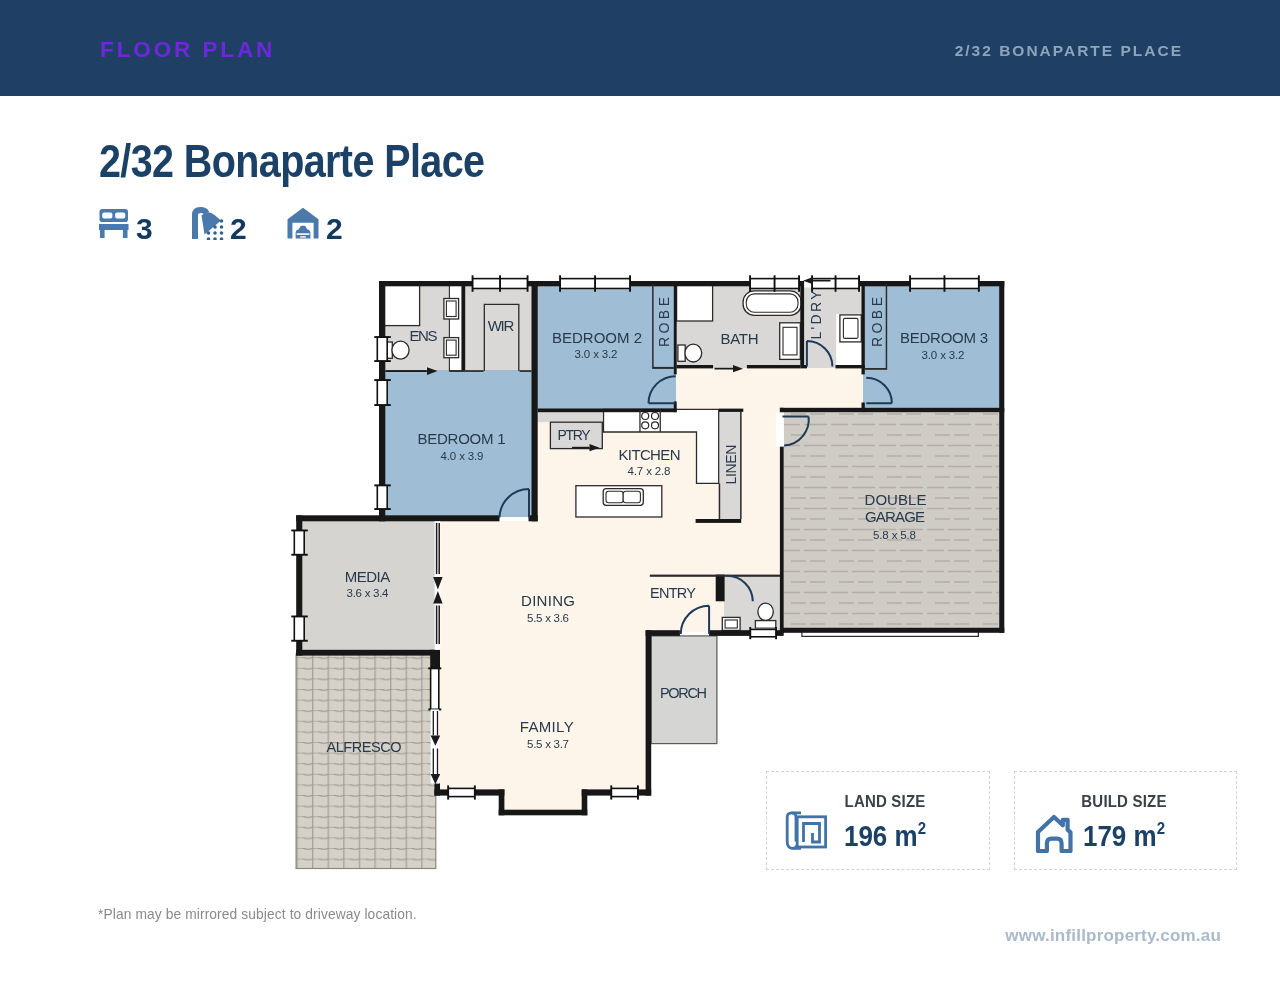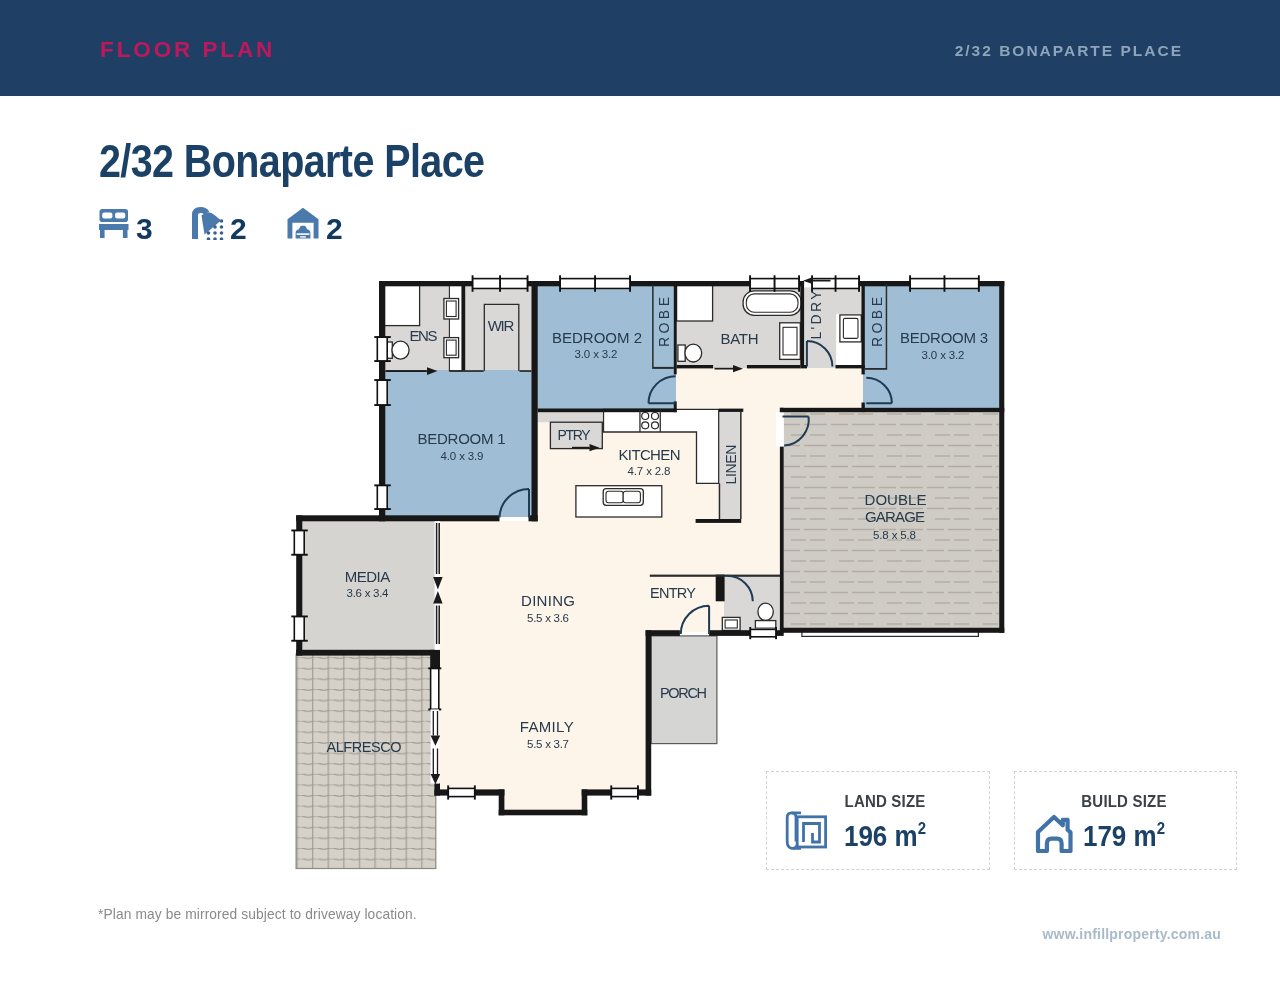"FLOOR PLAN" div.abs { color: #be185d -> #6d28d9 }
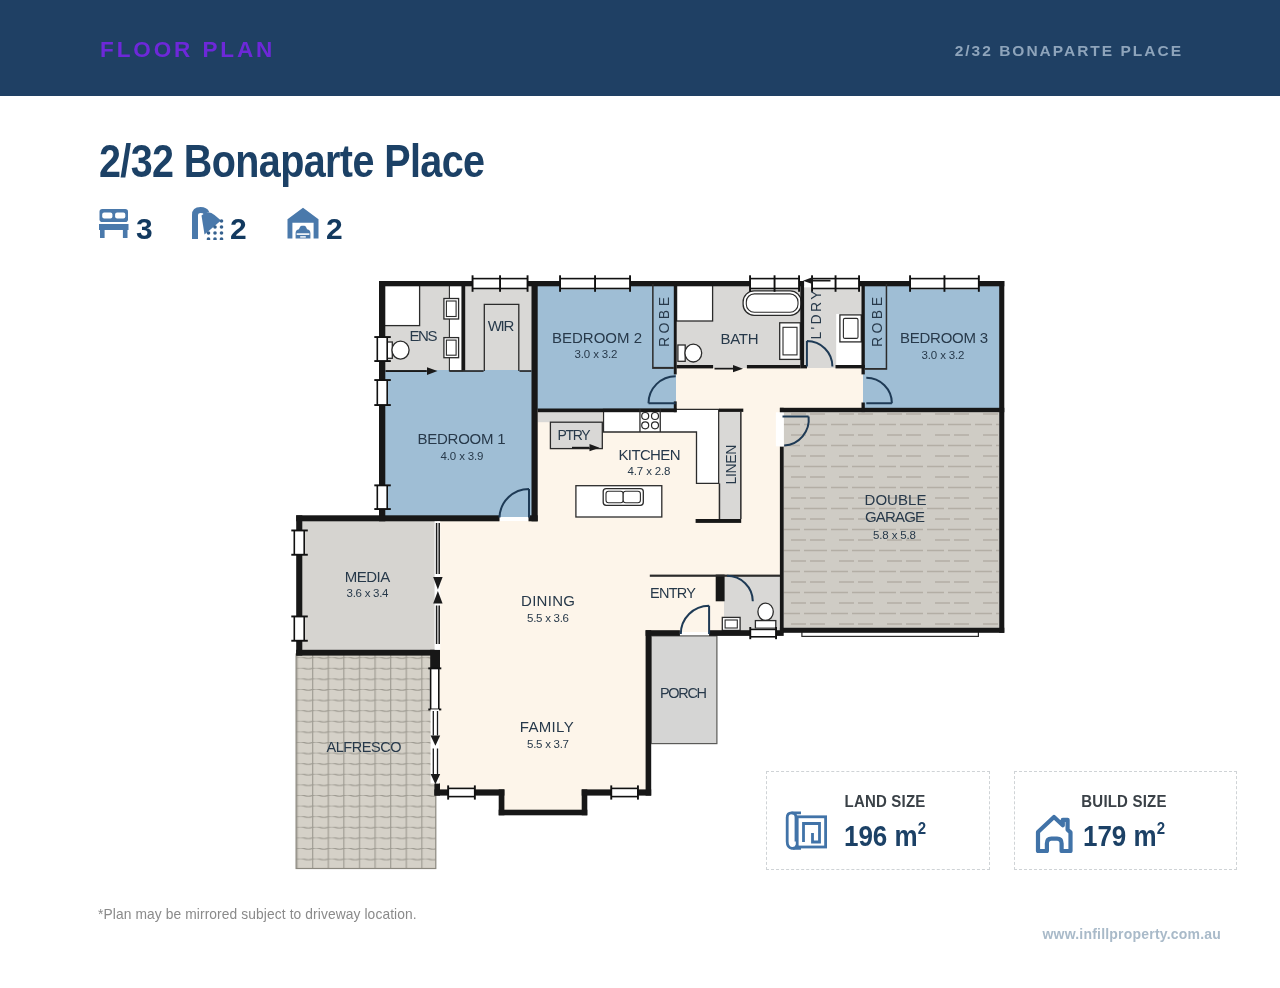"www.infillproperty.com.au" div.abs { font-size: 14px -> 17px }
